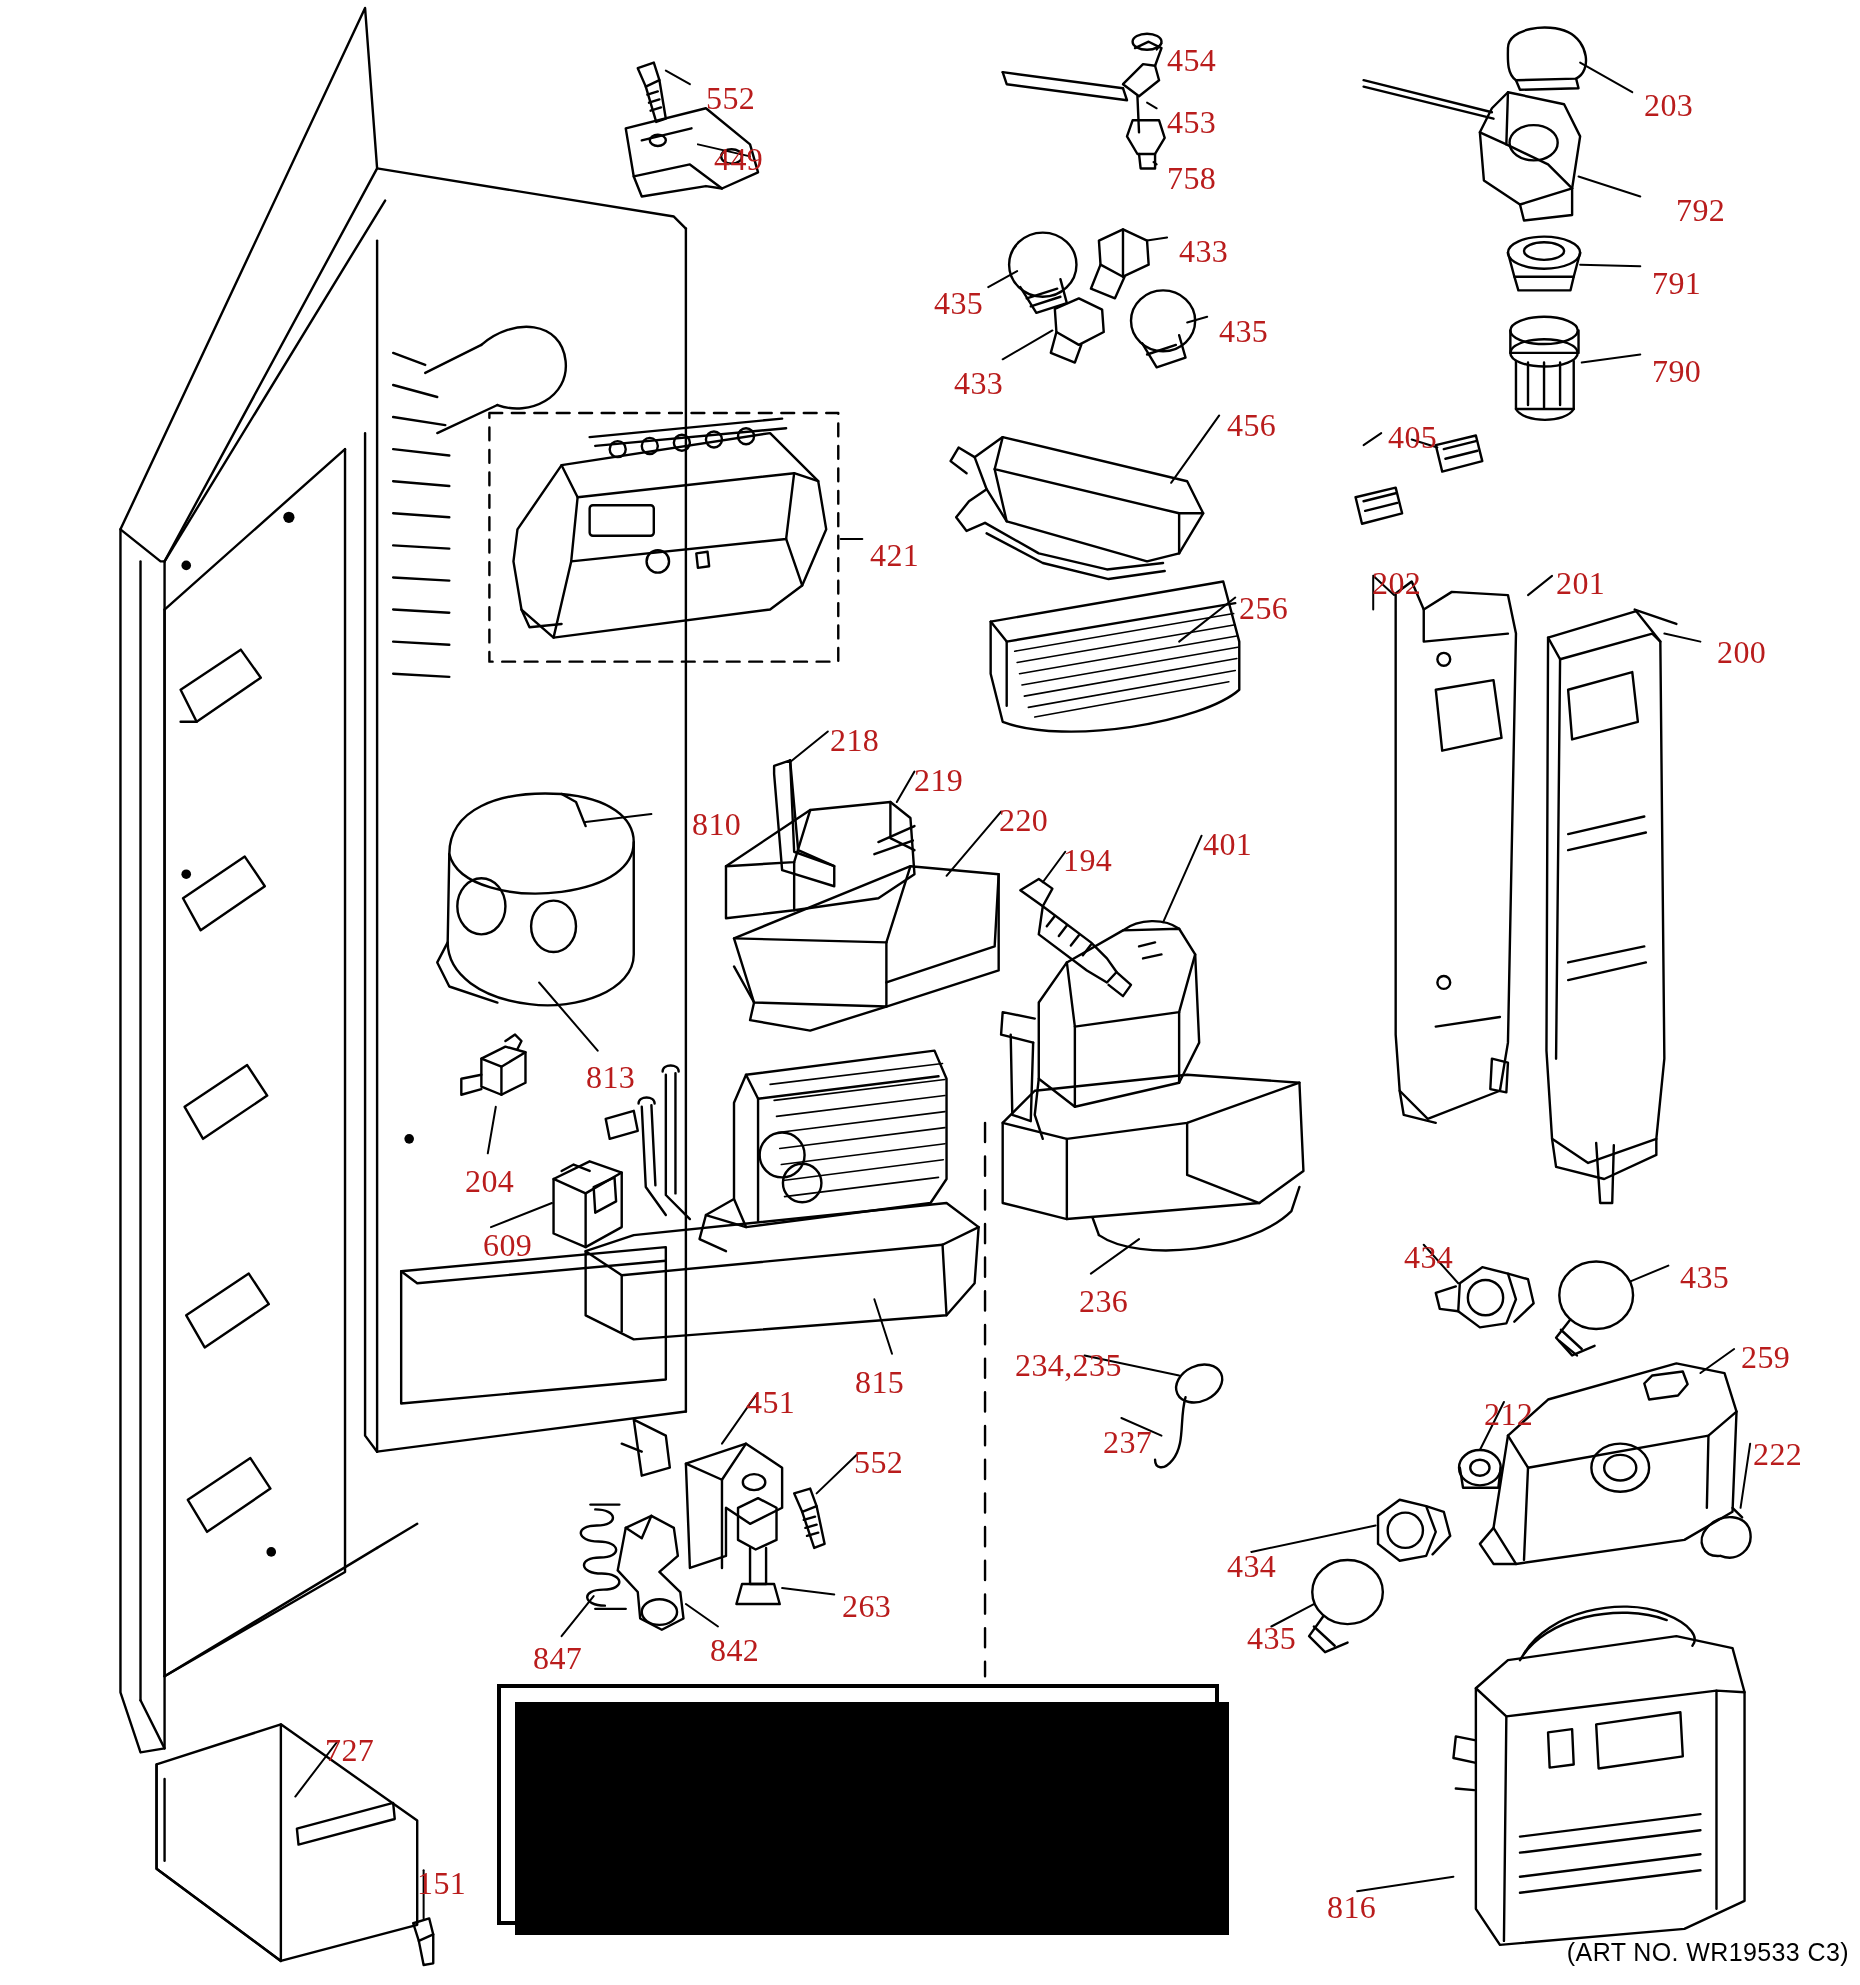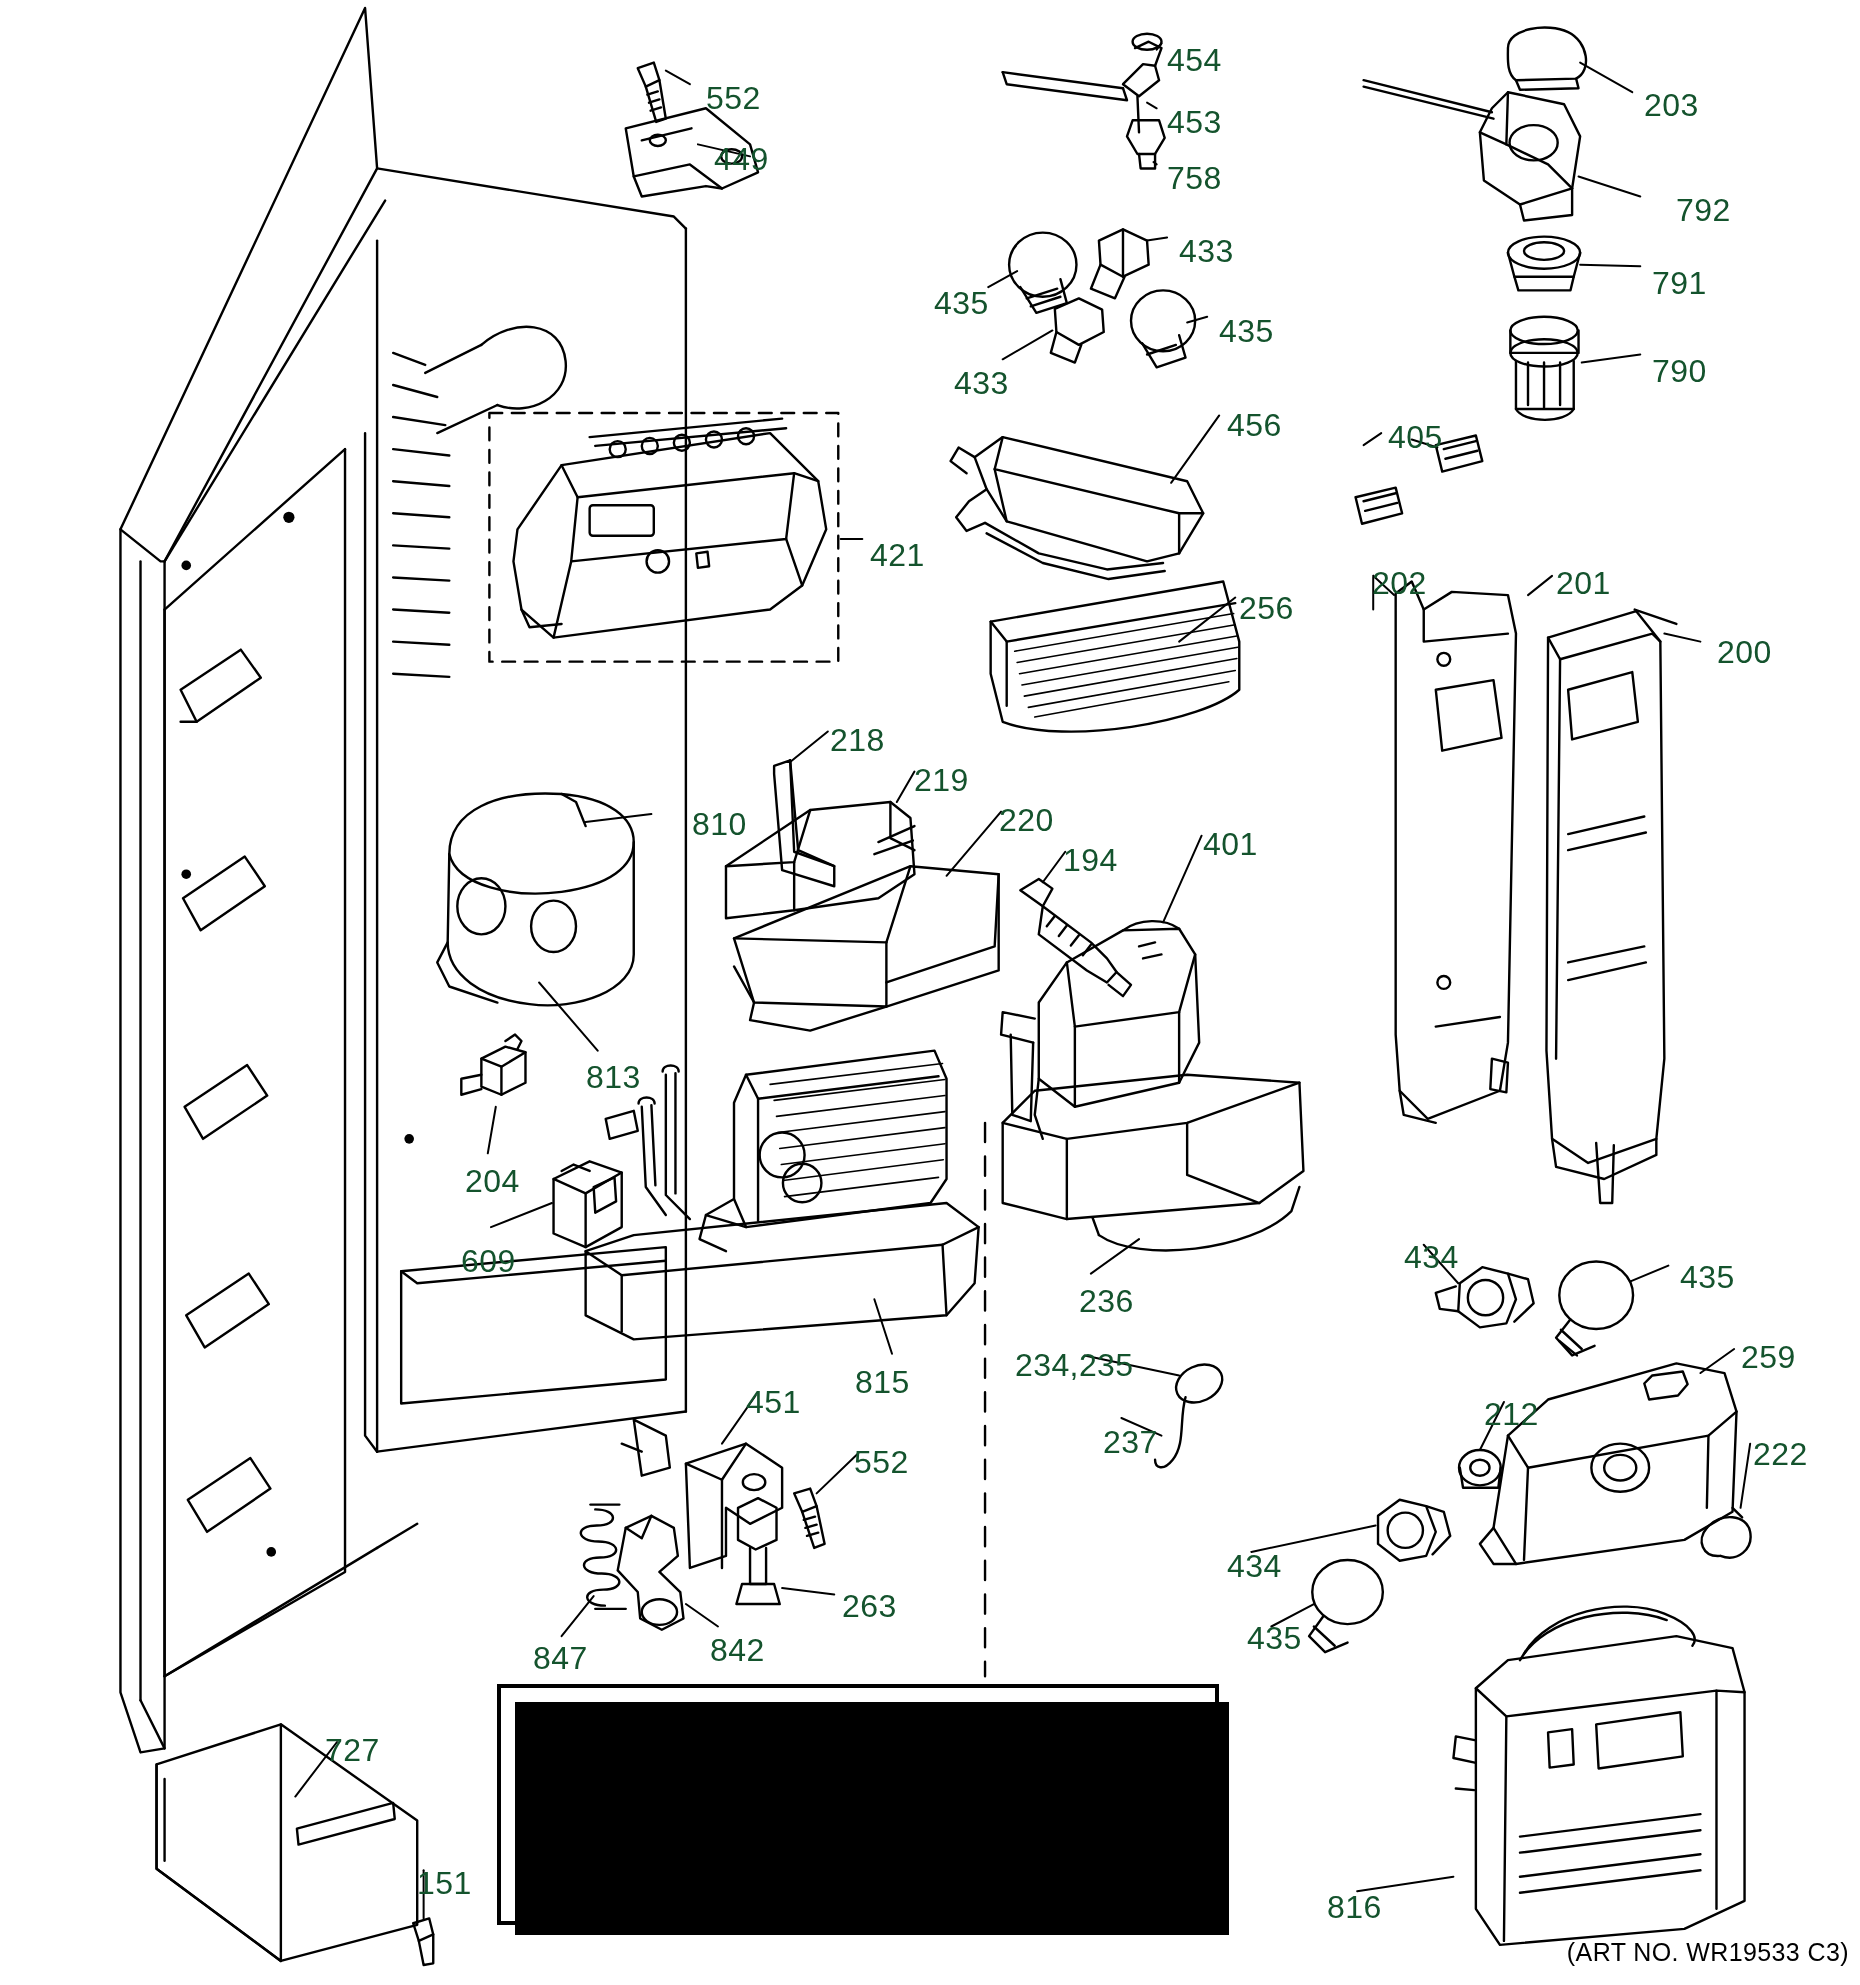"454" .callout { color: #14532d -> #b91c1c; font-family: Liberation Sans, sans-serif -> Liberation Serif, serif }
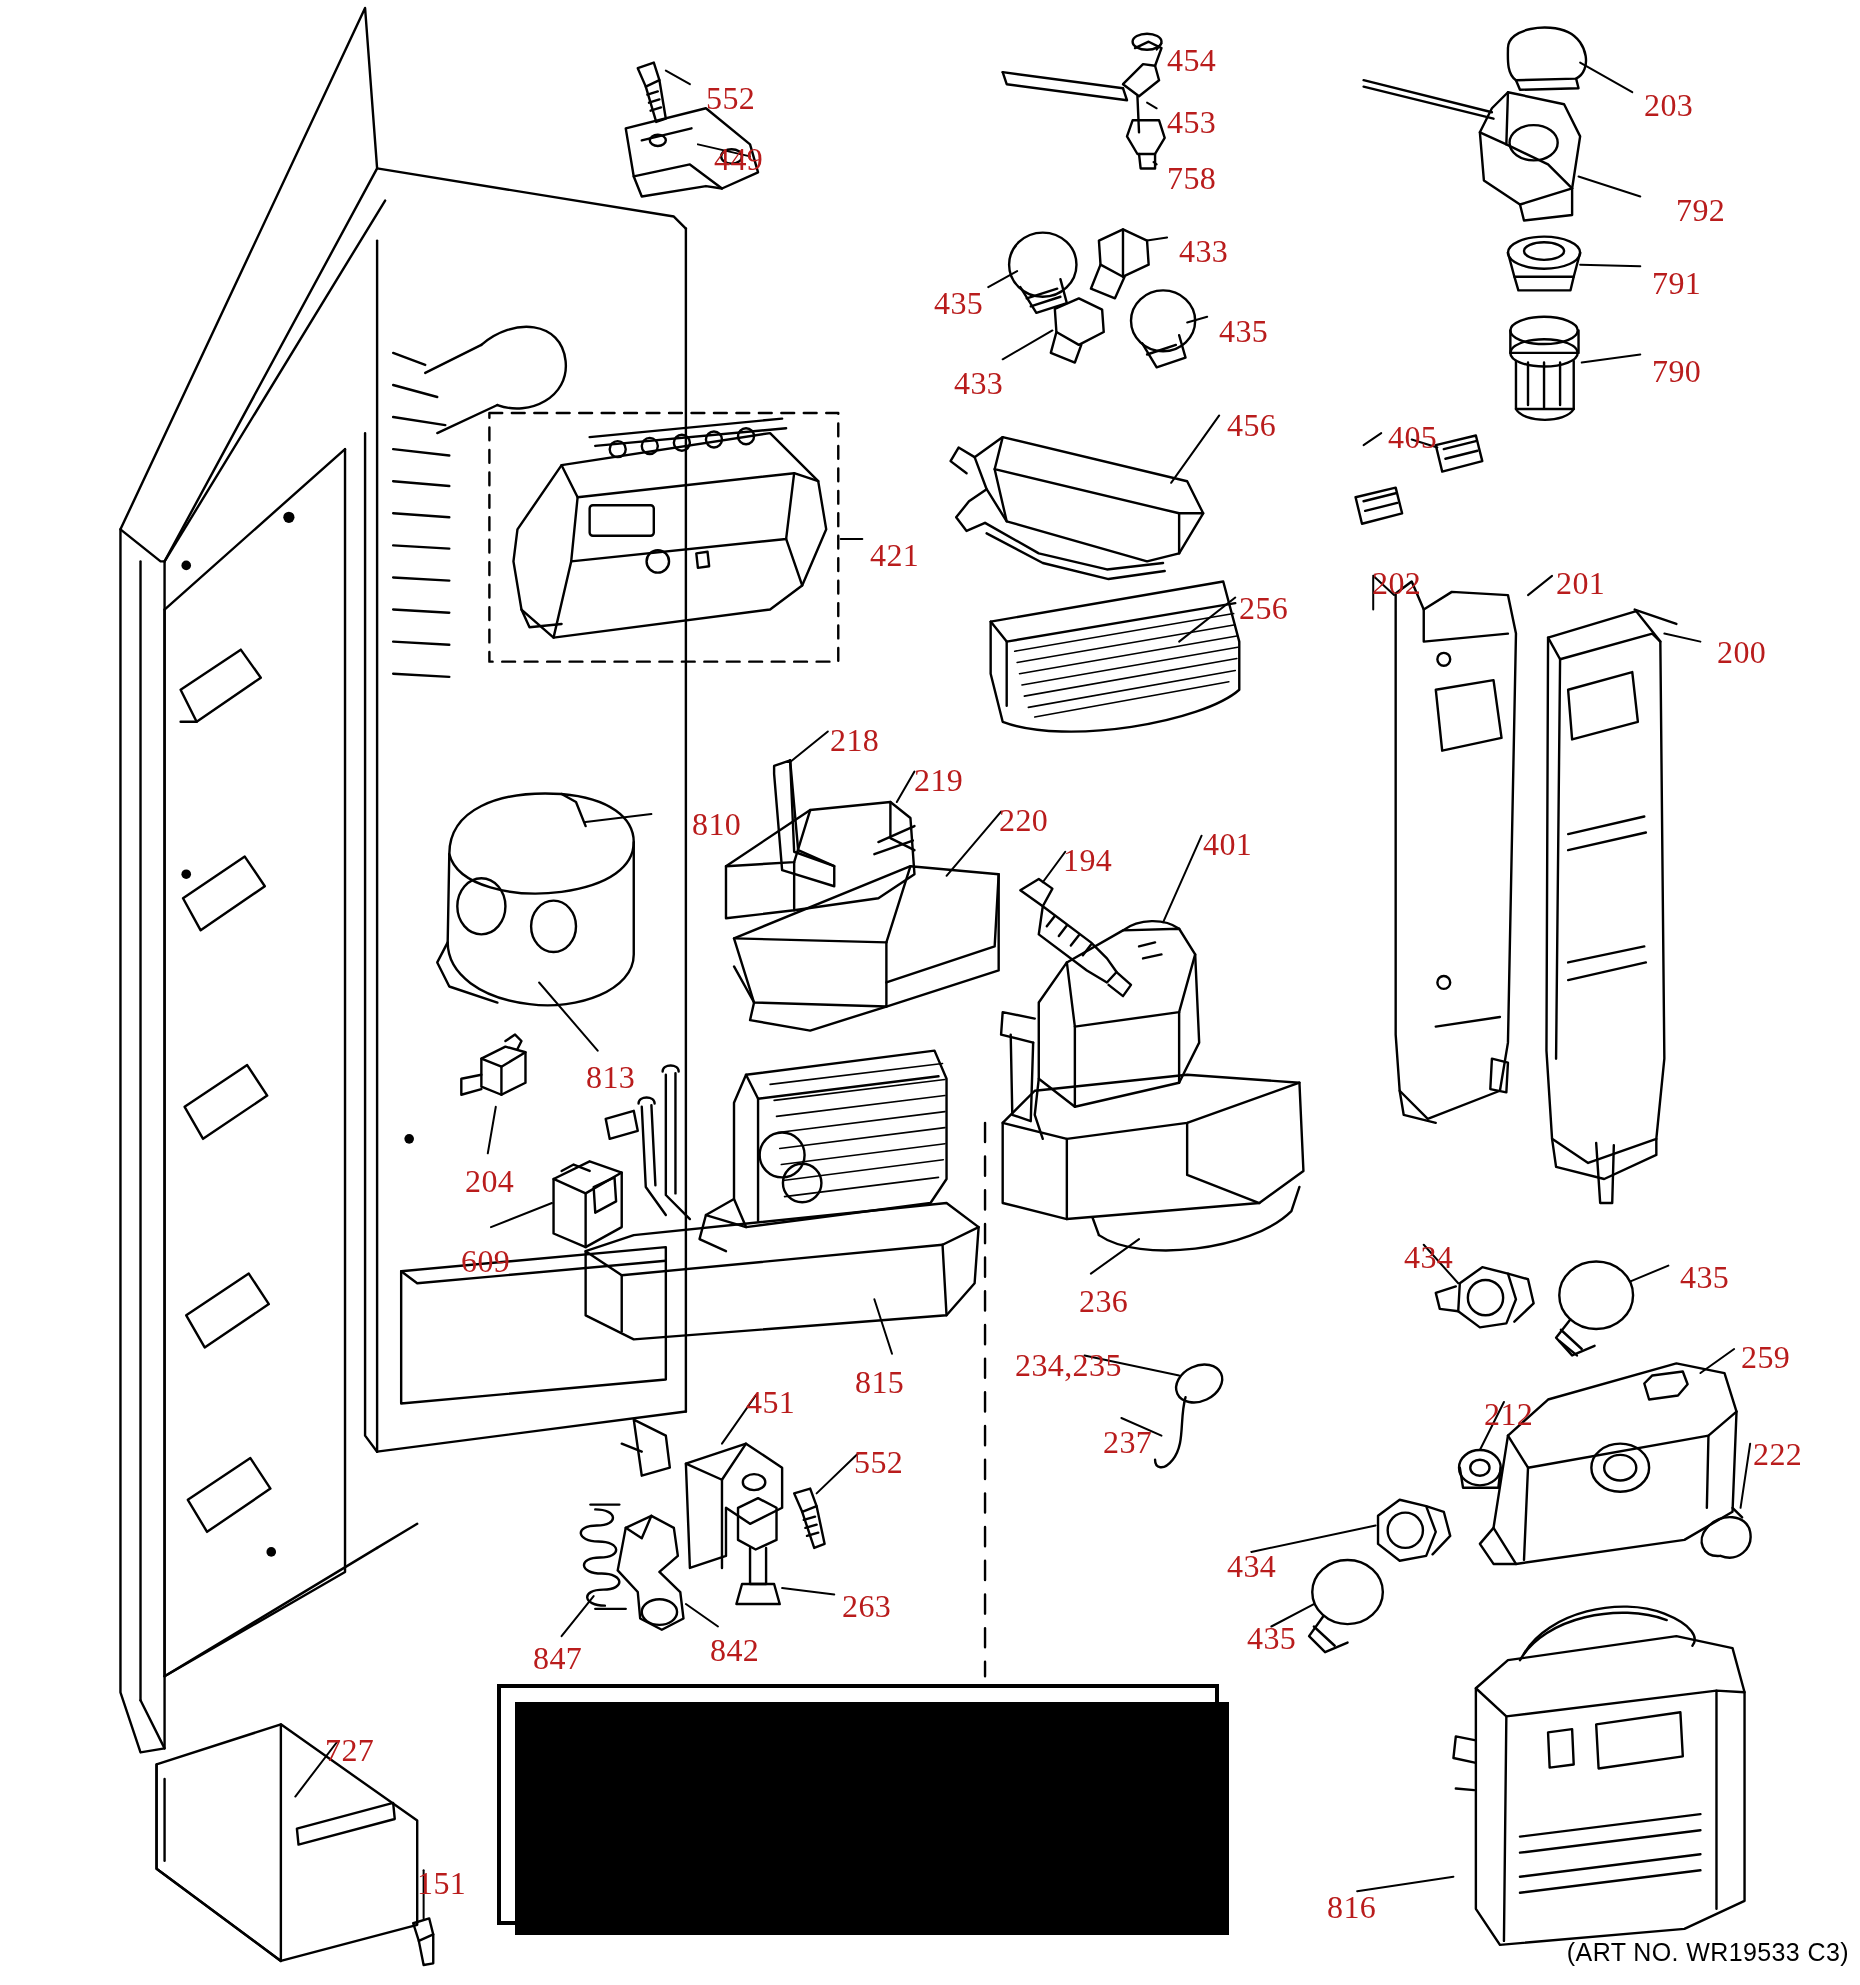"609" div.callout { left: 461px -> 483px; margin-top: 16px -> none }
